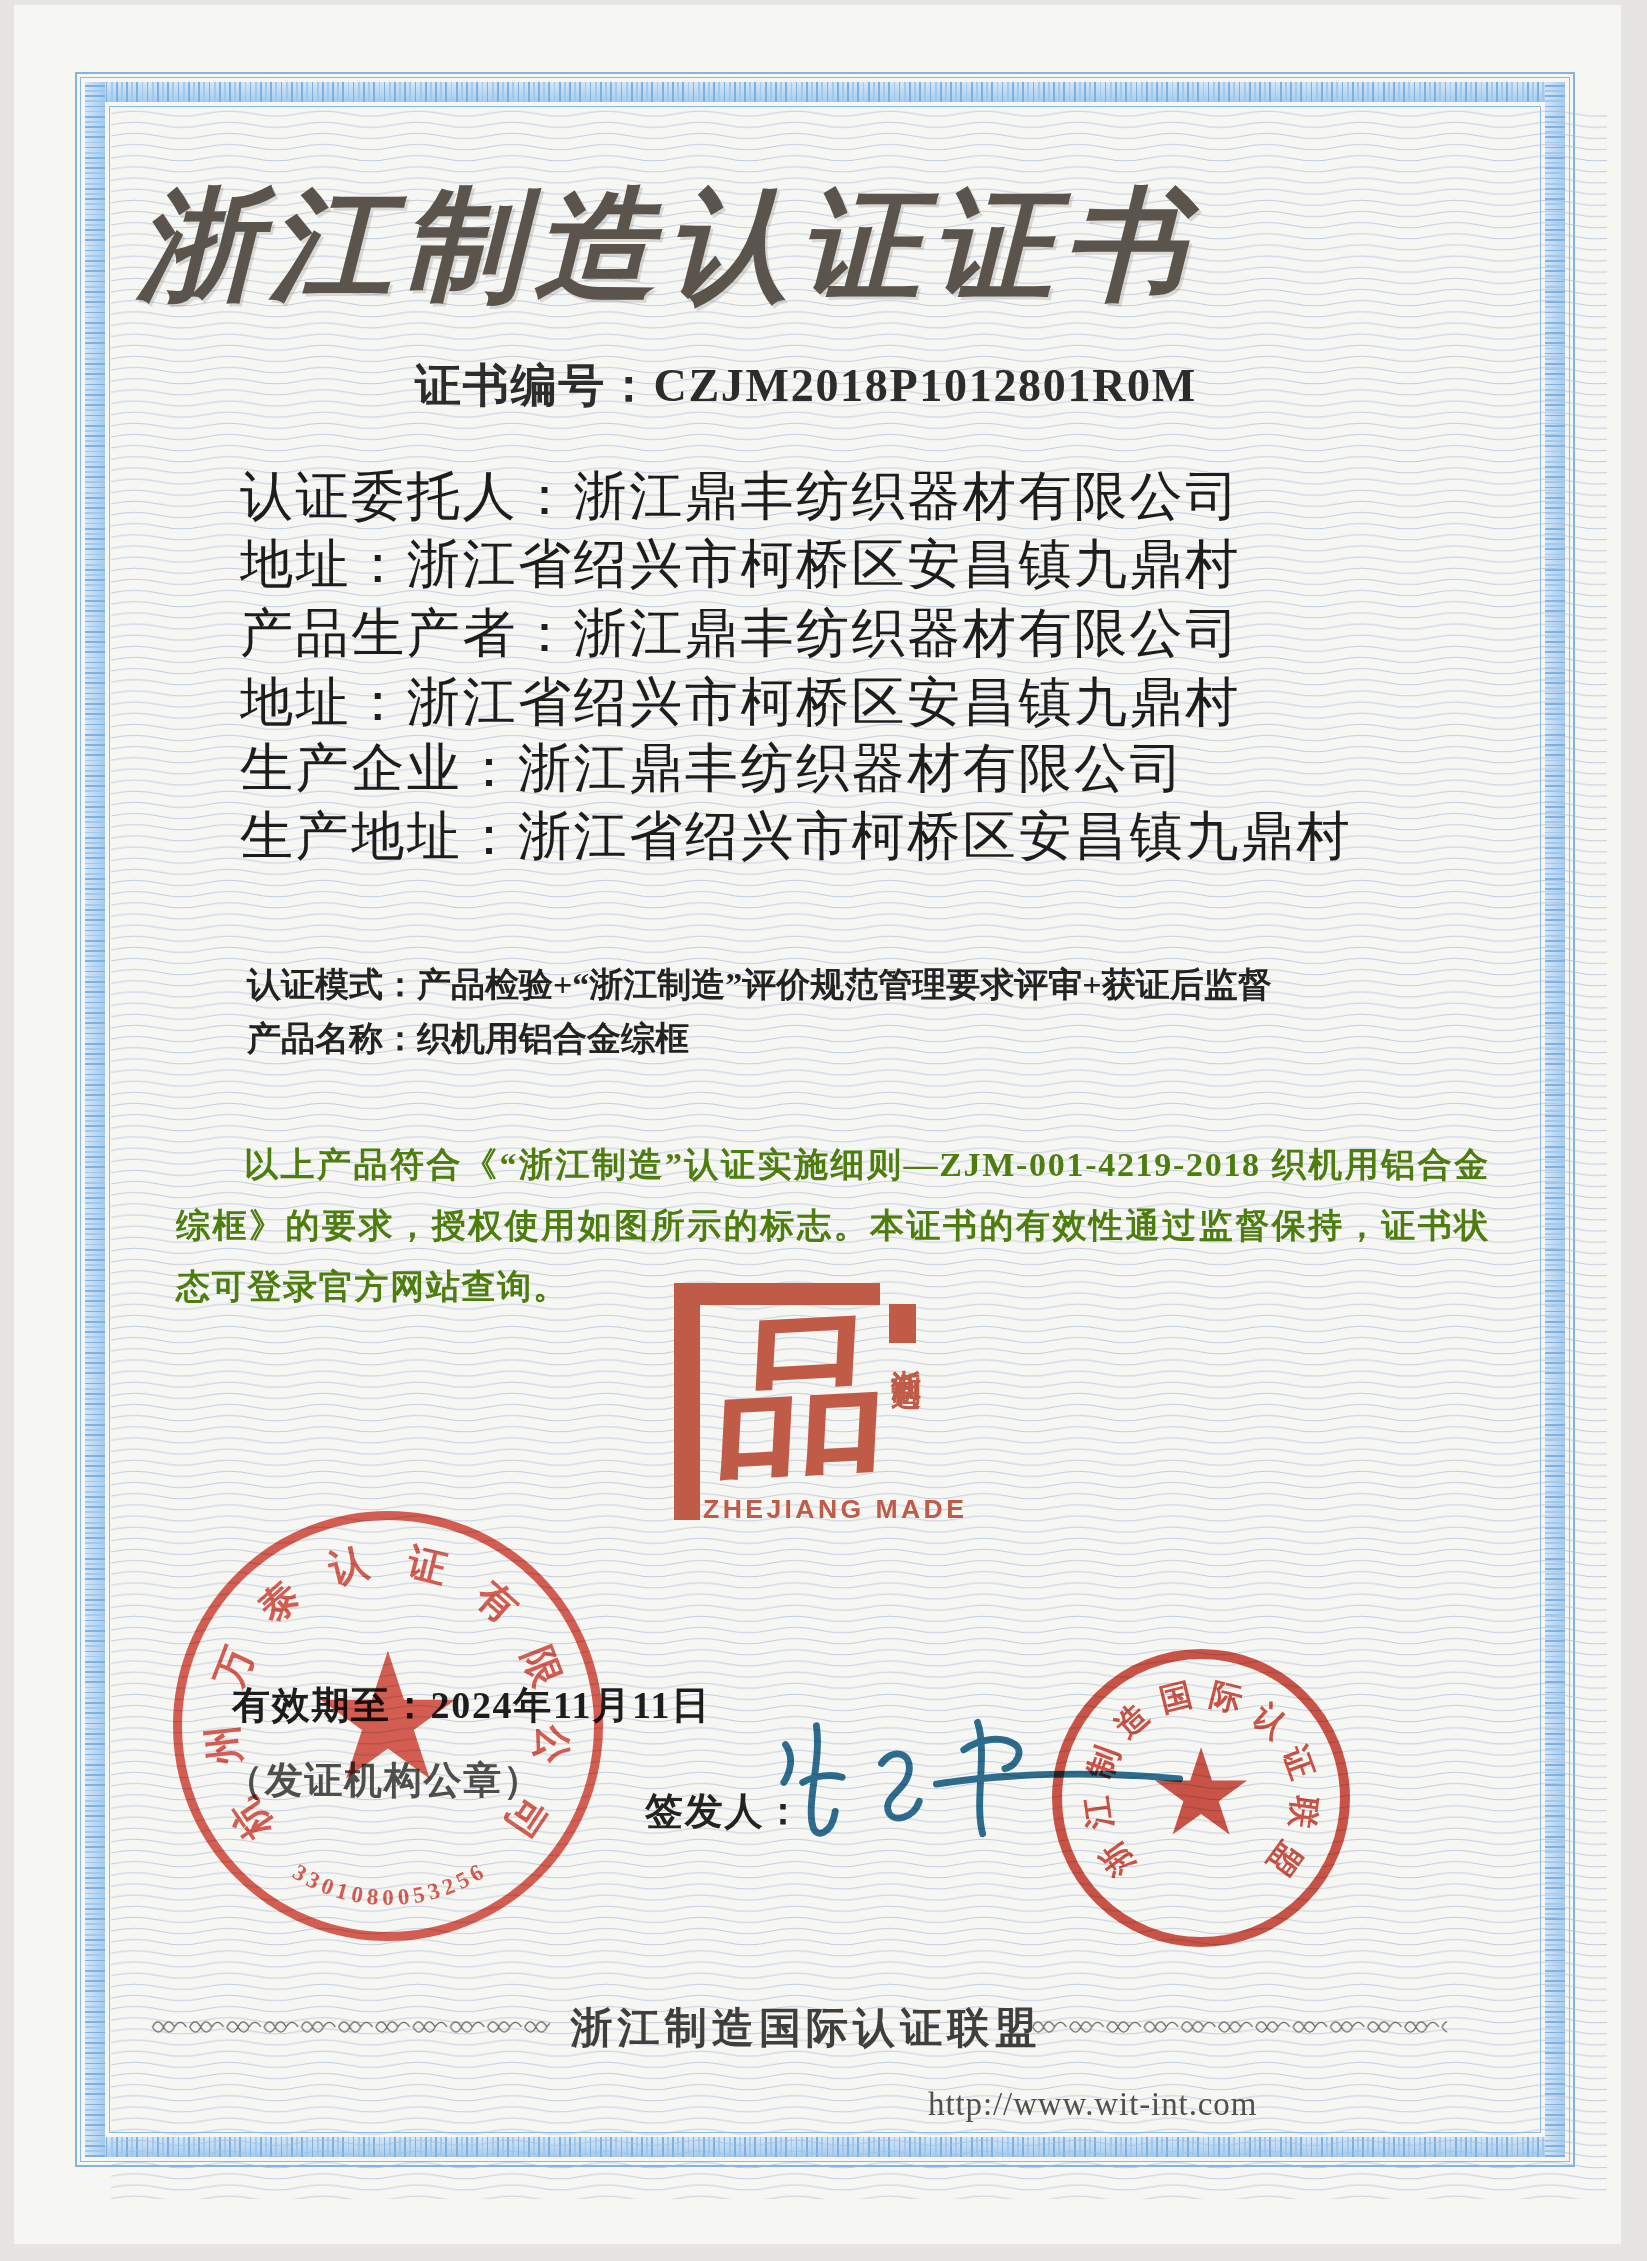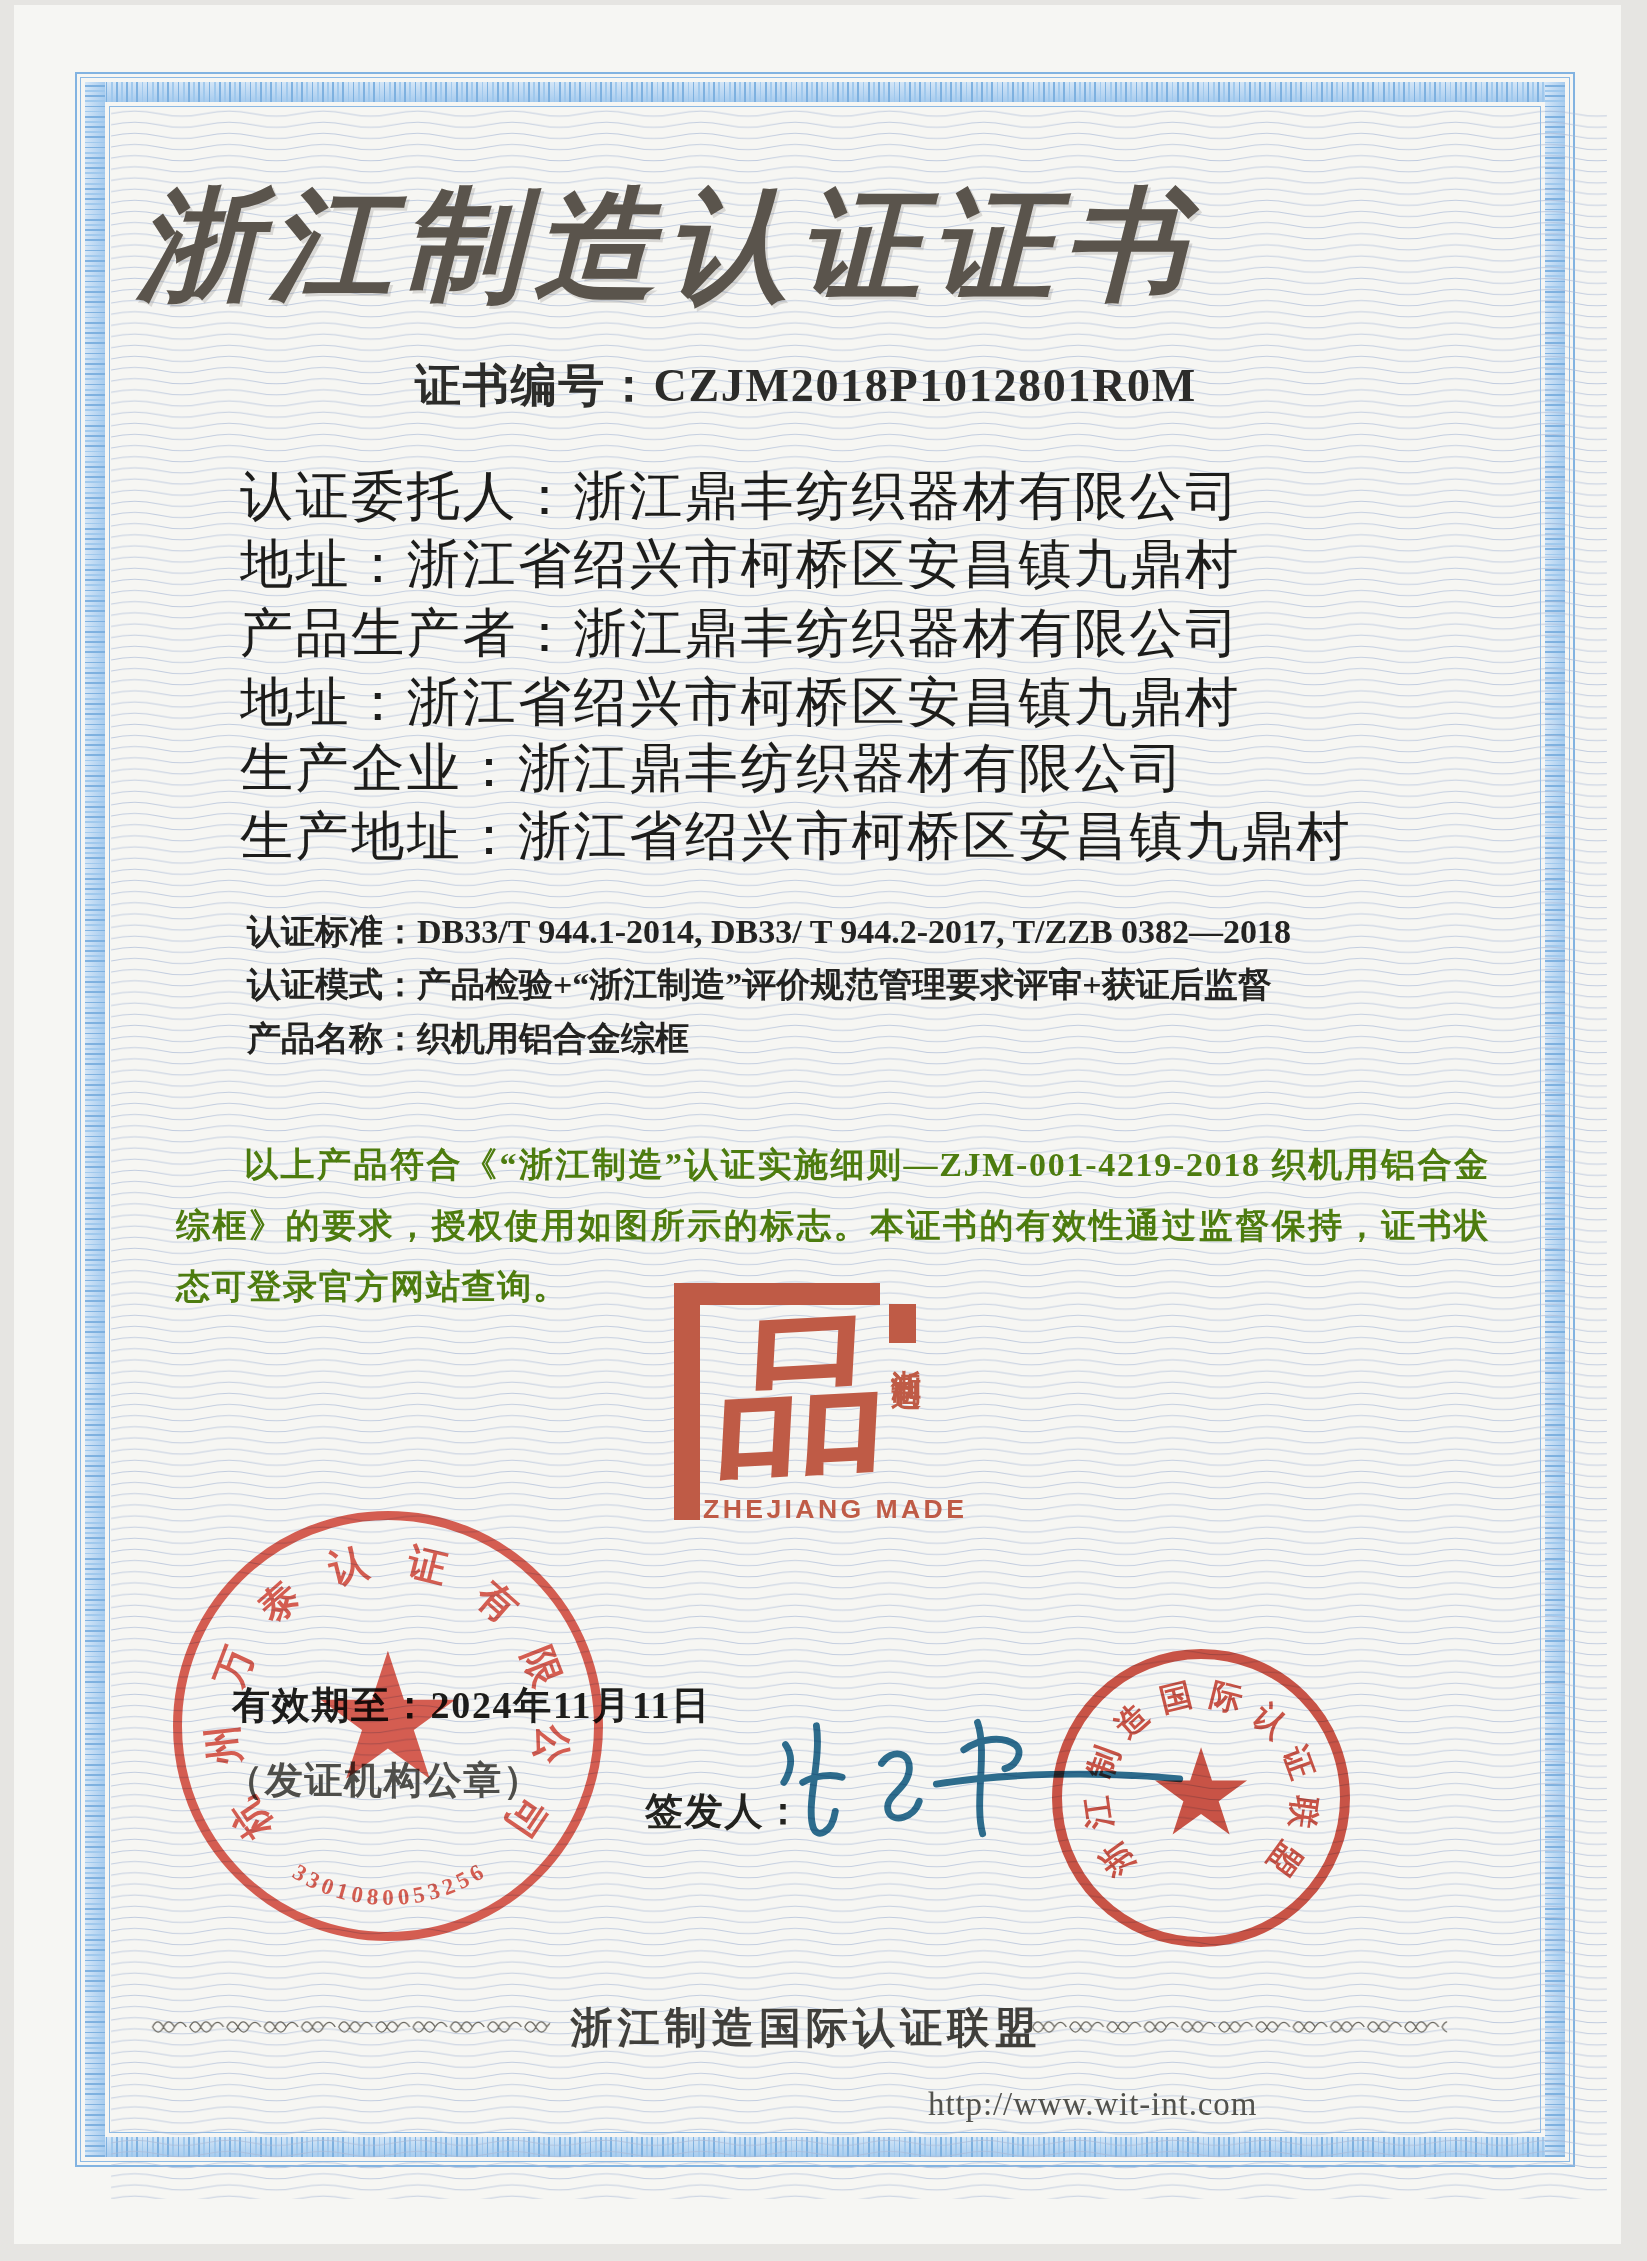"认证标准：DB33/T 944.1-2014, DB33/ T" div.spec-line { html: <div> <span>认证标准：</span><span>DB33/T 944.1-2014, DB33/ T 944.2-2017, T/ZZB 0382—2018</span> </div> -> none }
